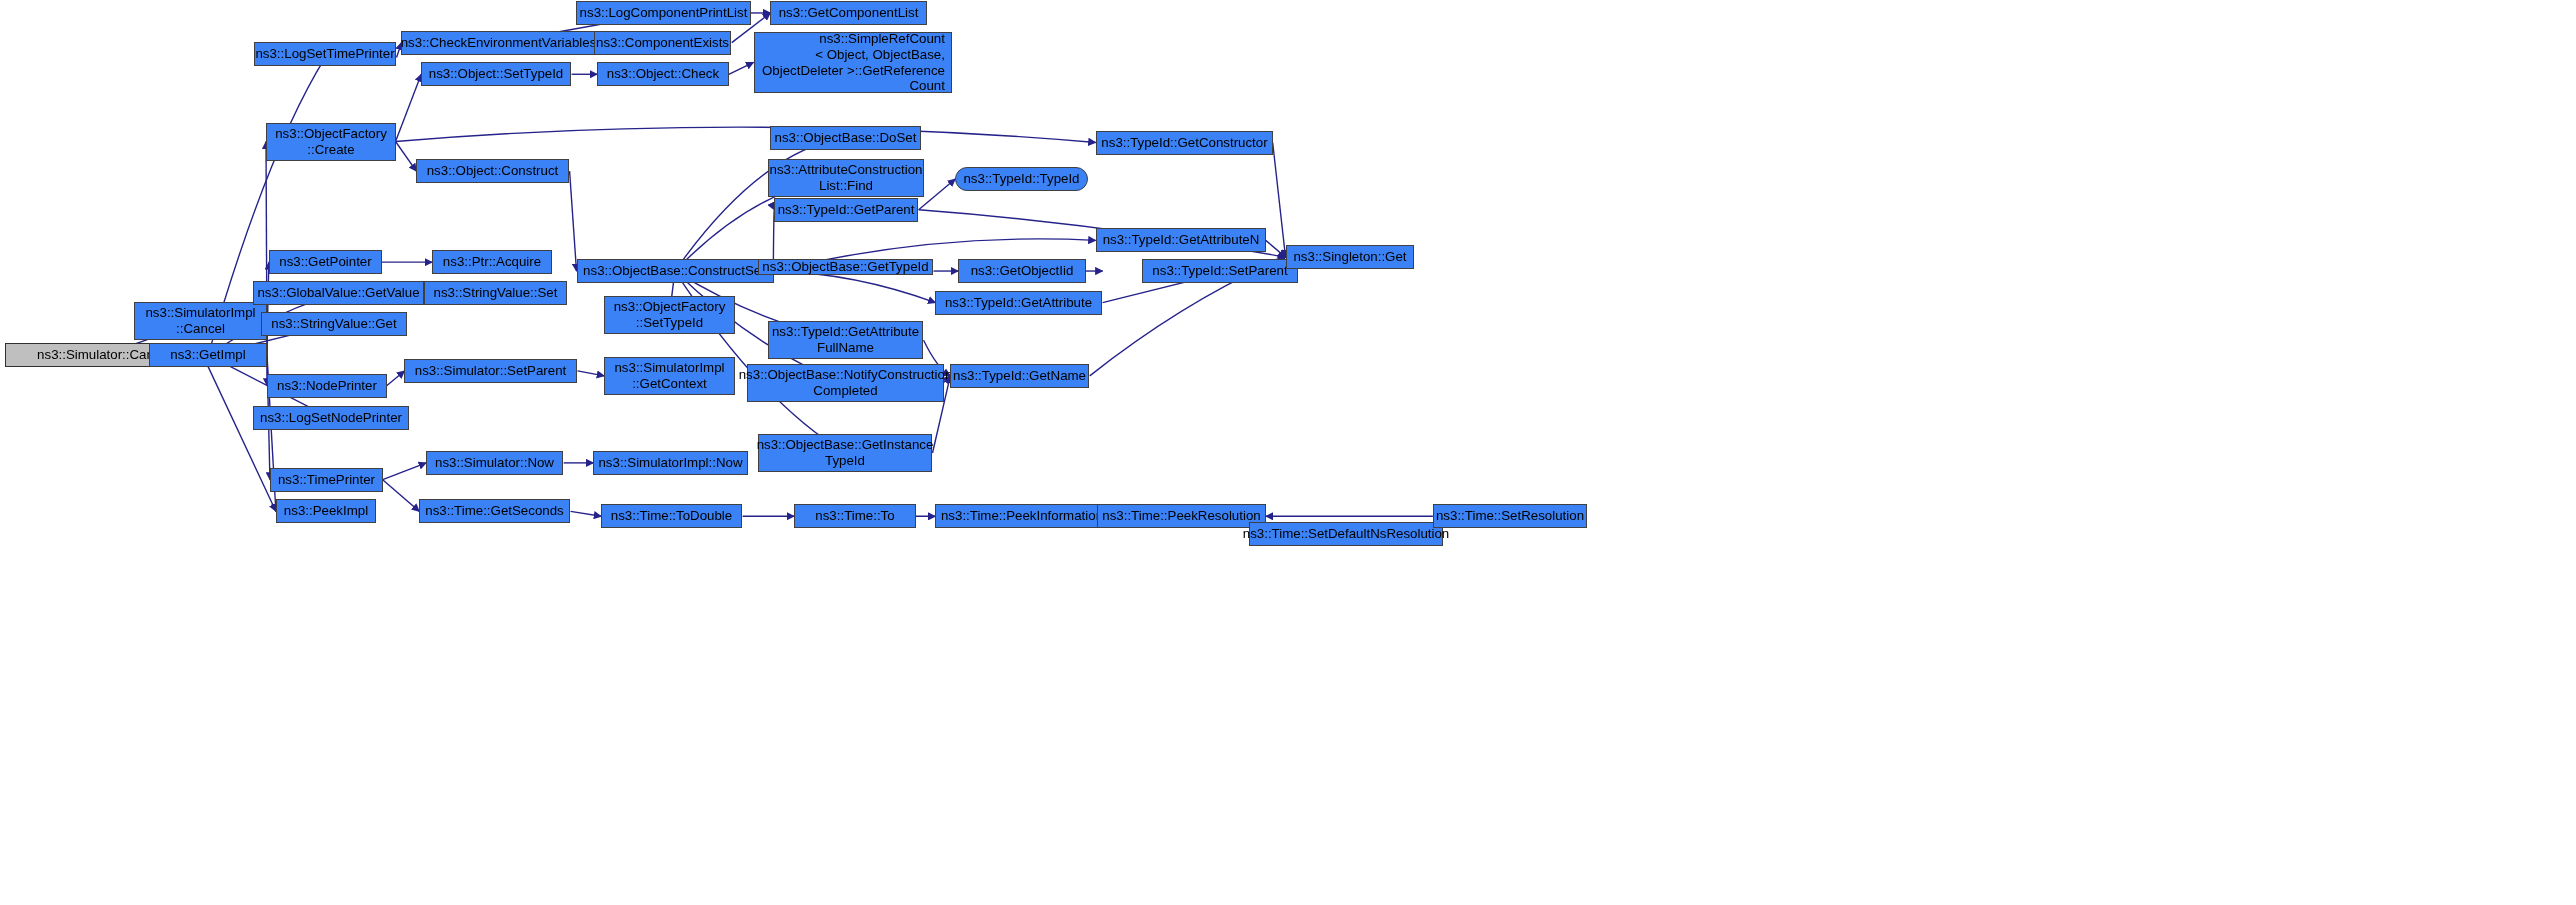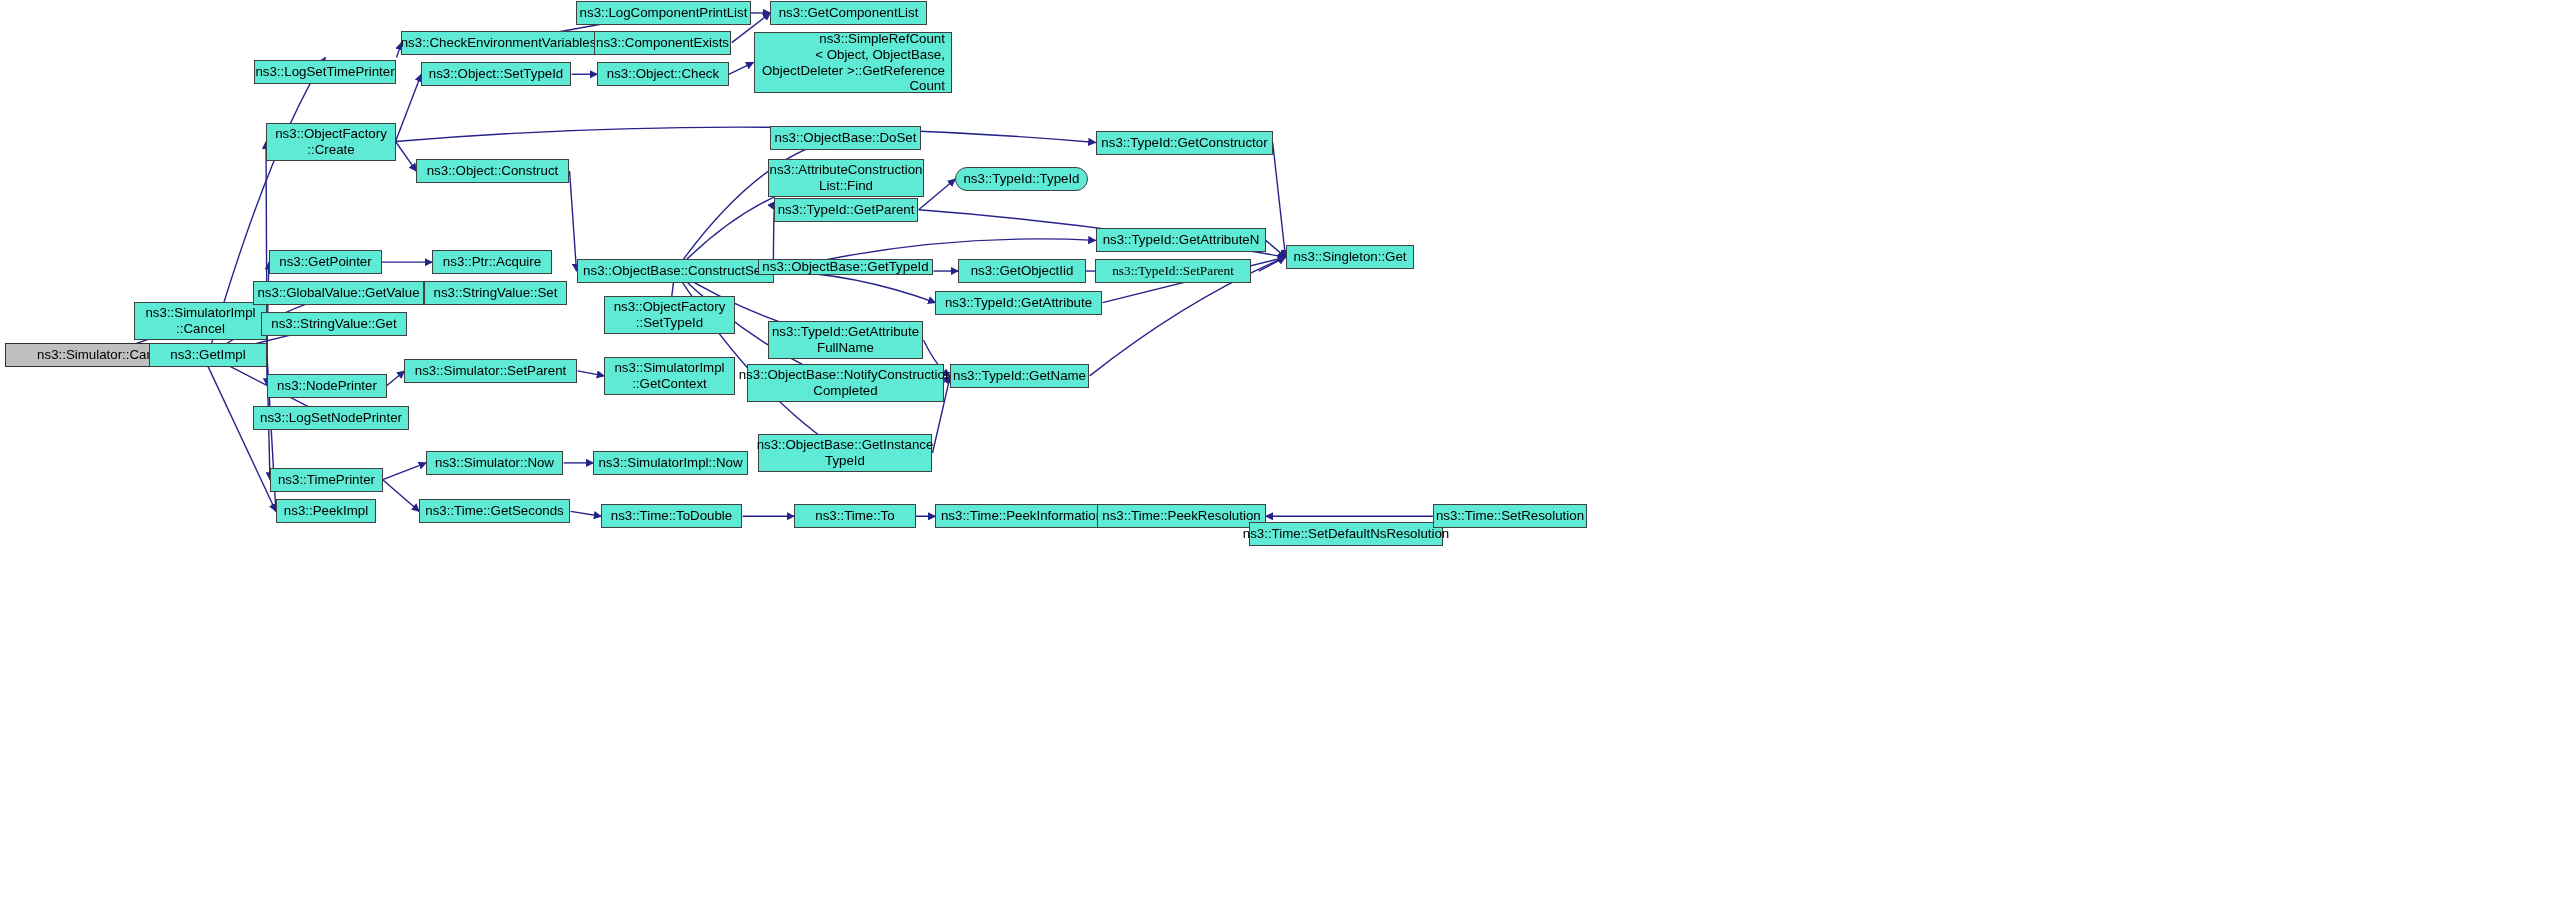"ns3::LogComponentPrintList" .node { background: #5eead4 -> #3b82f6 }
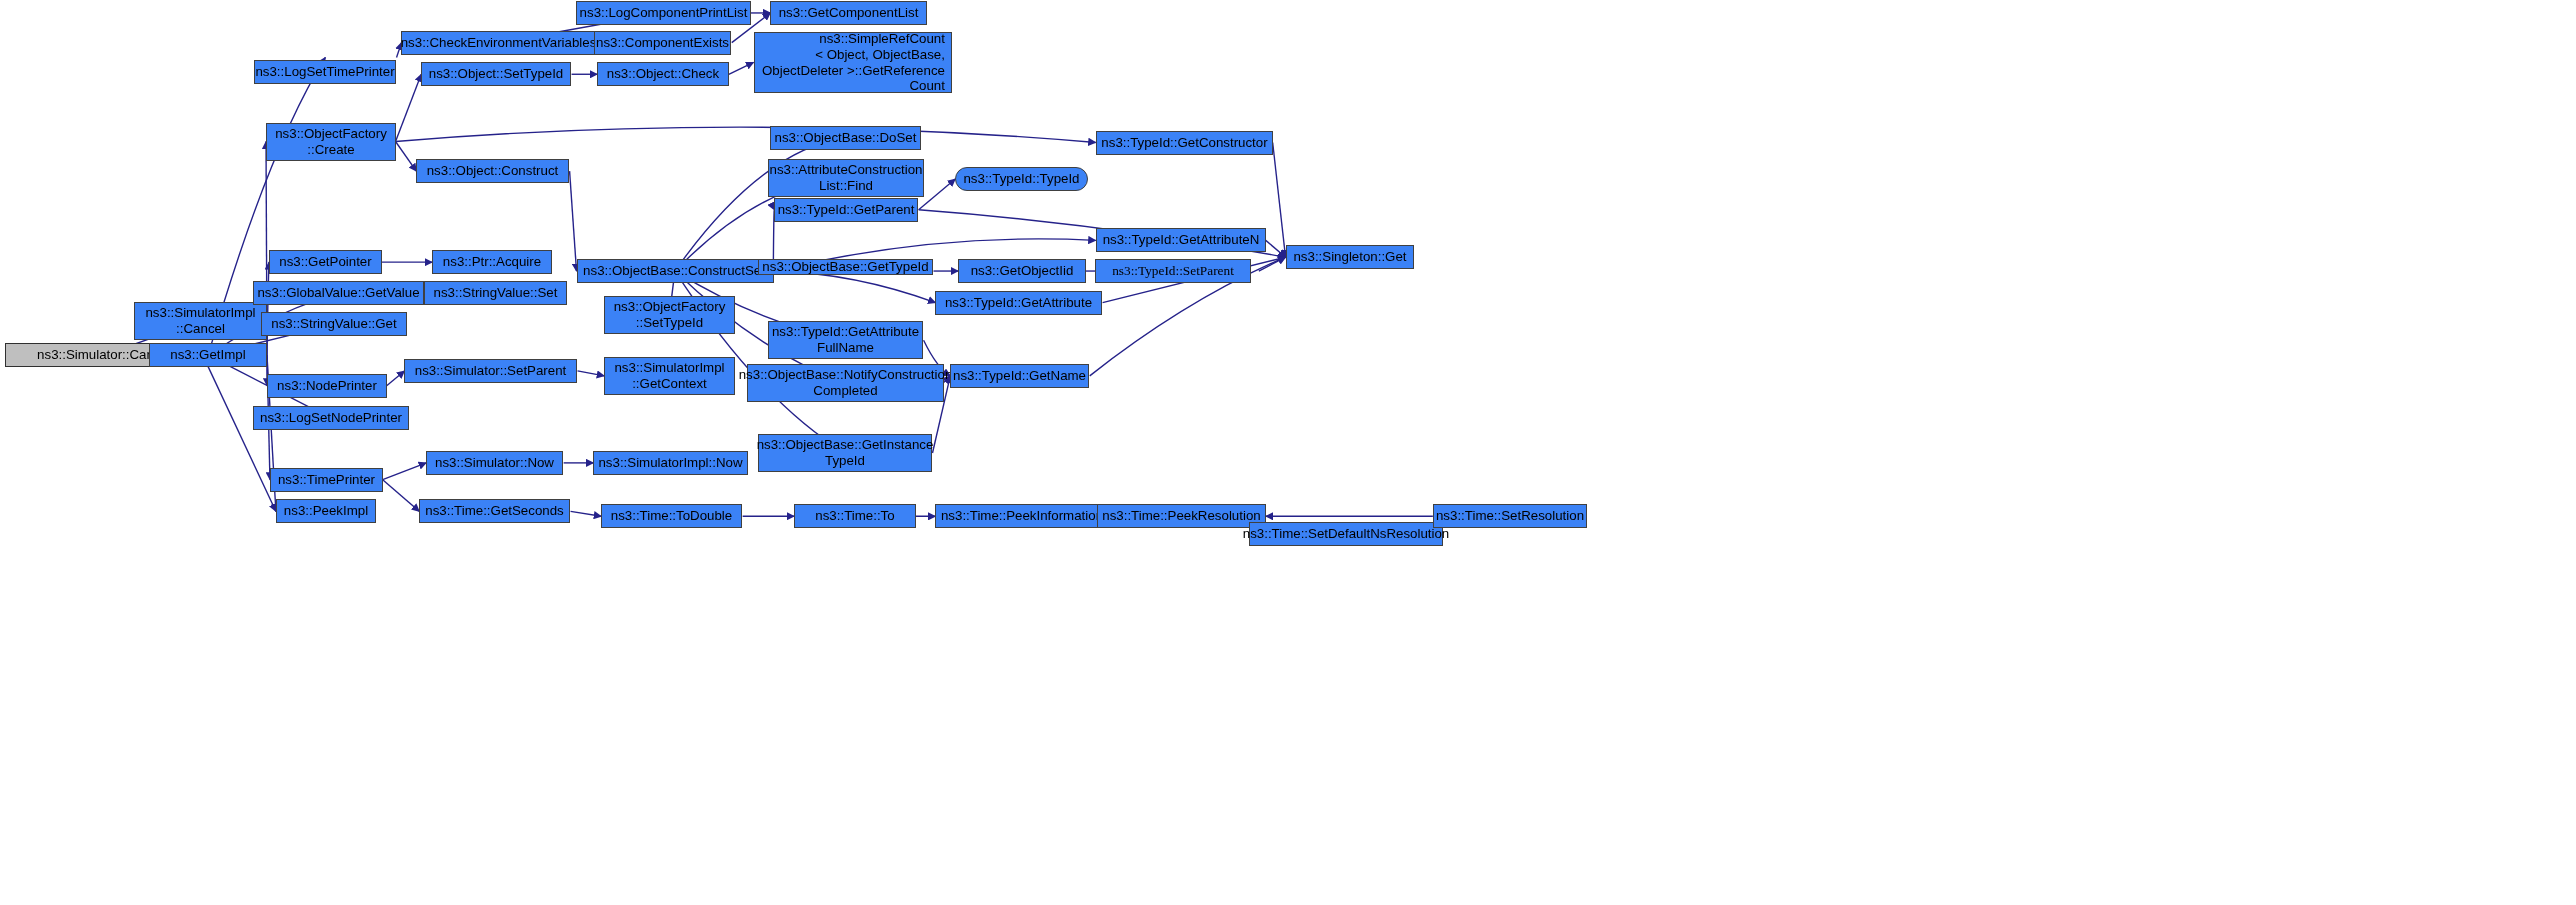"ns3::LogSetTimePrinter" div.node { top: 60px -> 42px }
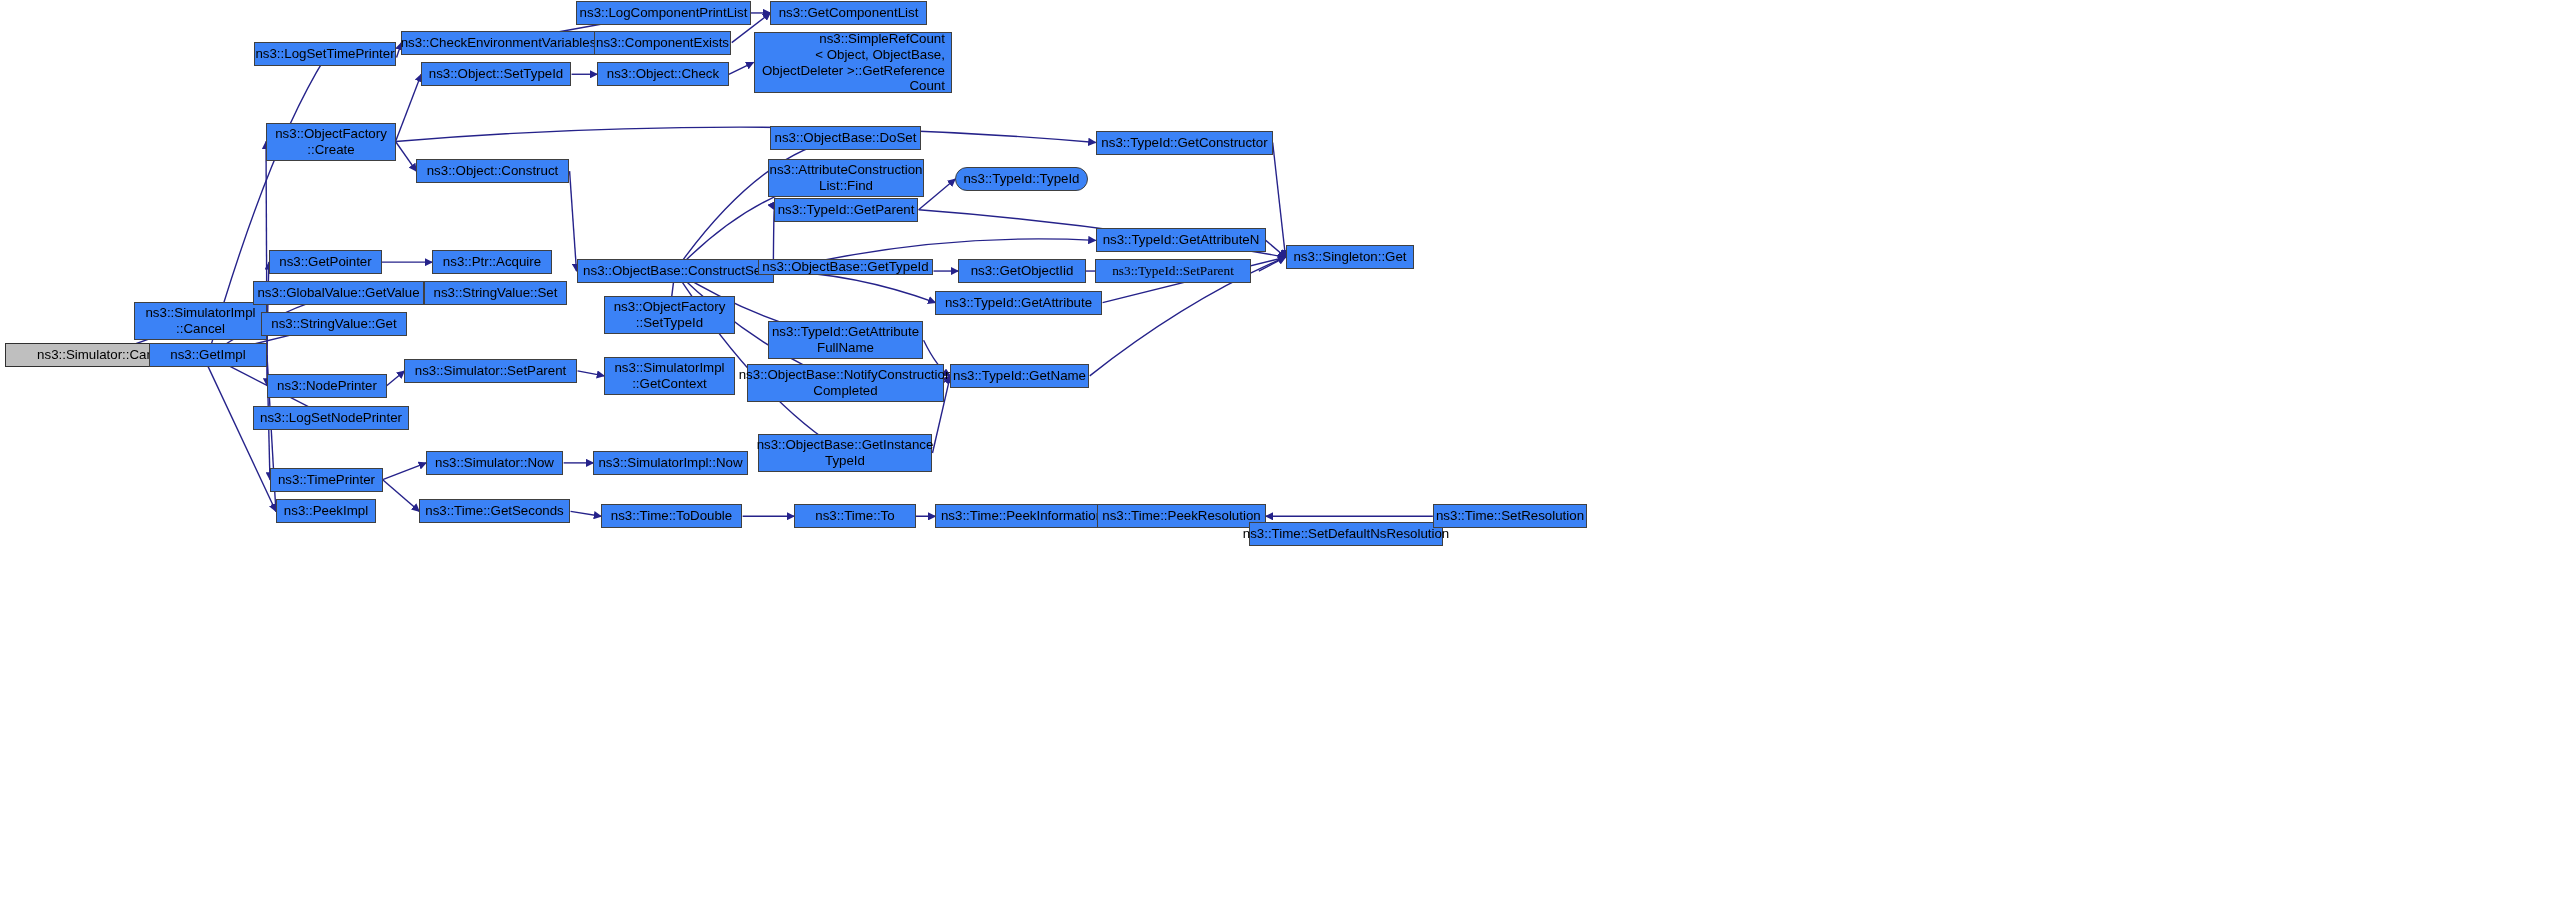"ns3::TypeId::SetParent" div.node { font-family: Liberation Serif, serif -> none; left: 1095px -> 1142px }
